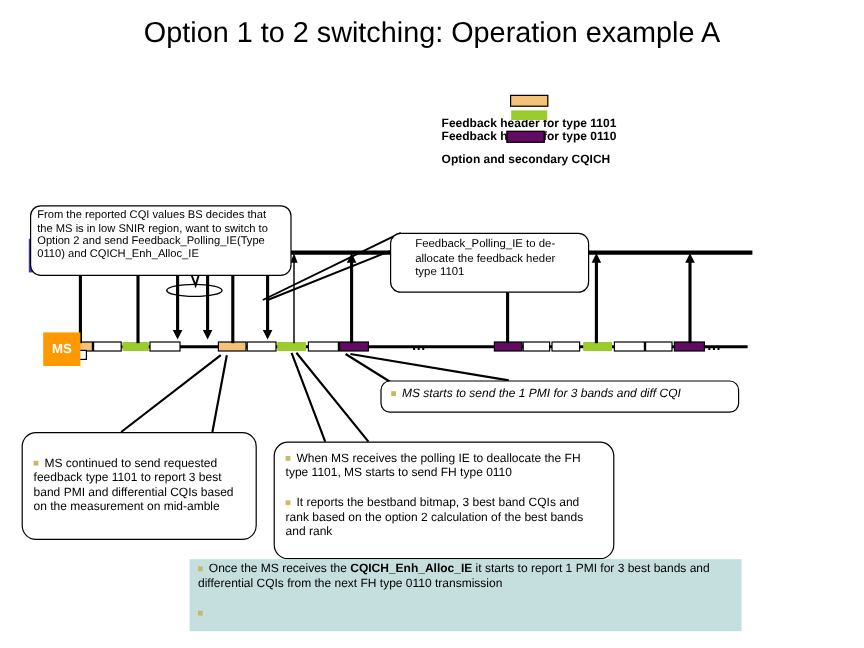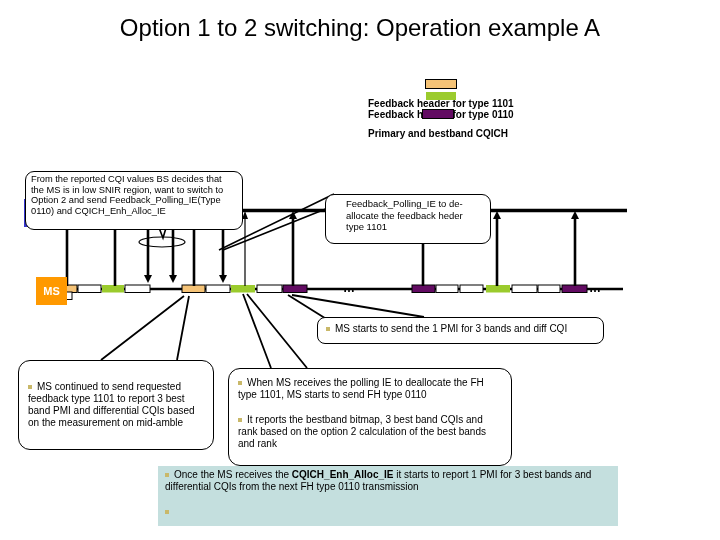"Primary and bestband CQICH" span { text: Primary and bestband -> Option and secondary }
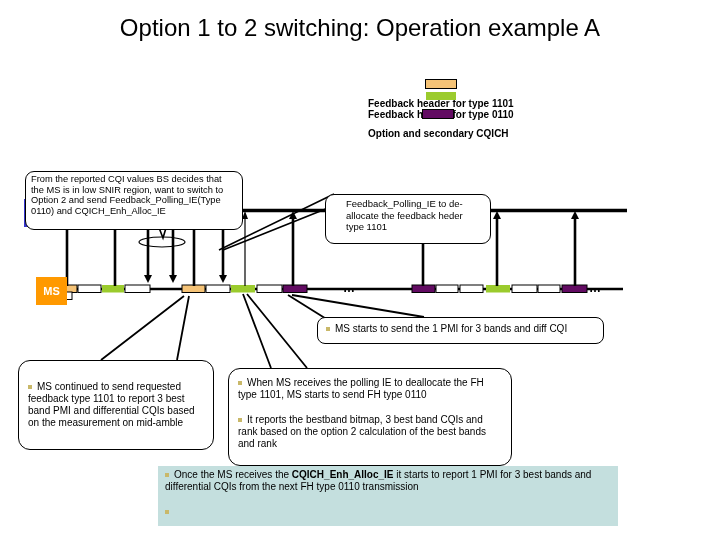"MS starts to send the" .n-ms-starts { font-style: none -> italic; padding: 5px 4px 0 8px -> 5px 16px 0 8px }
